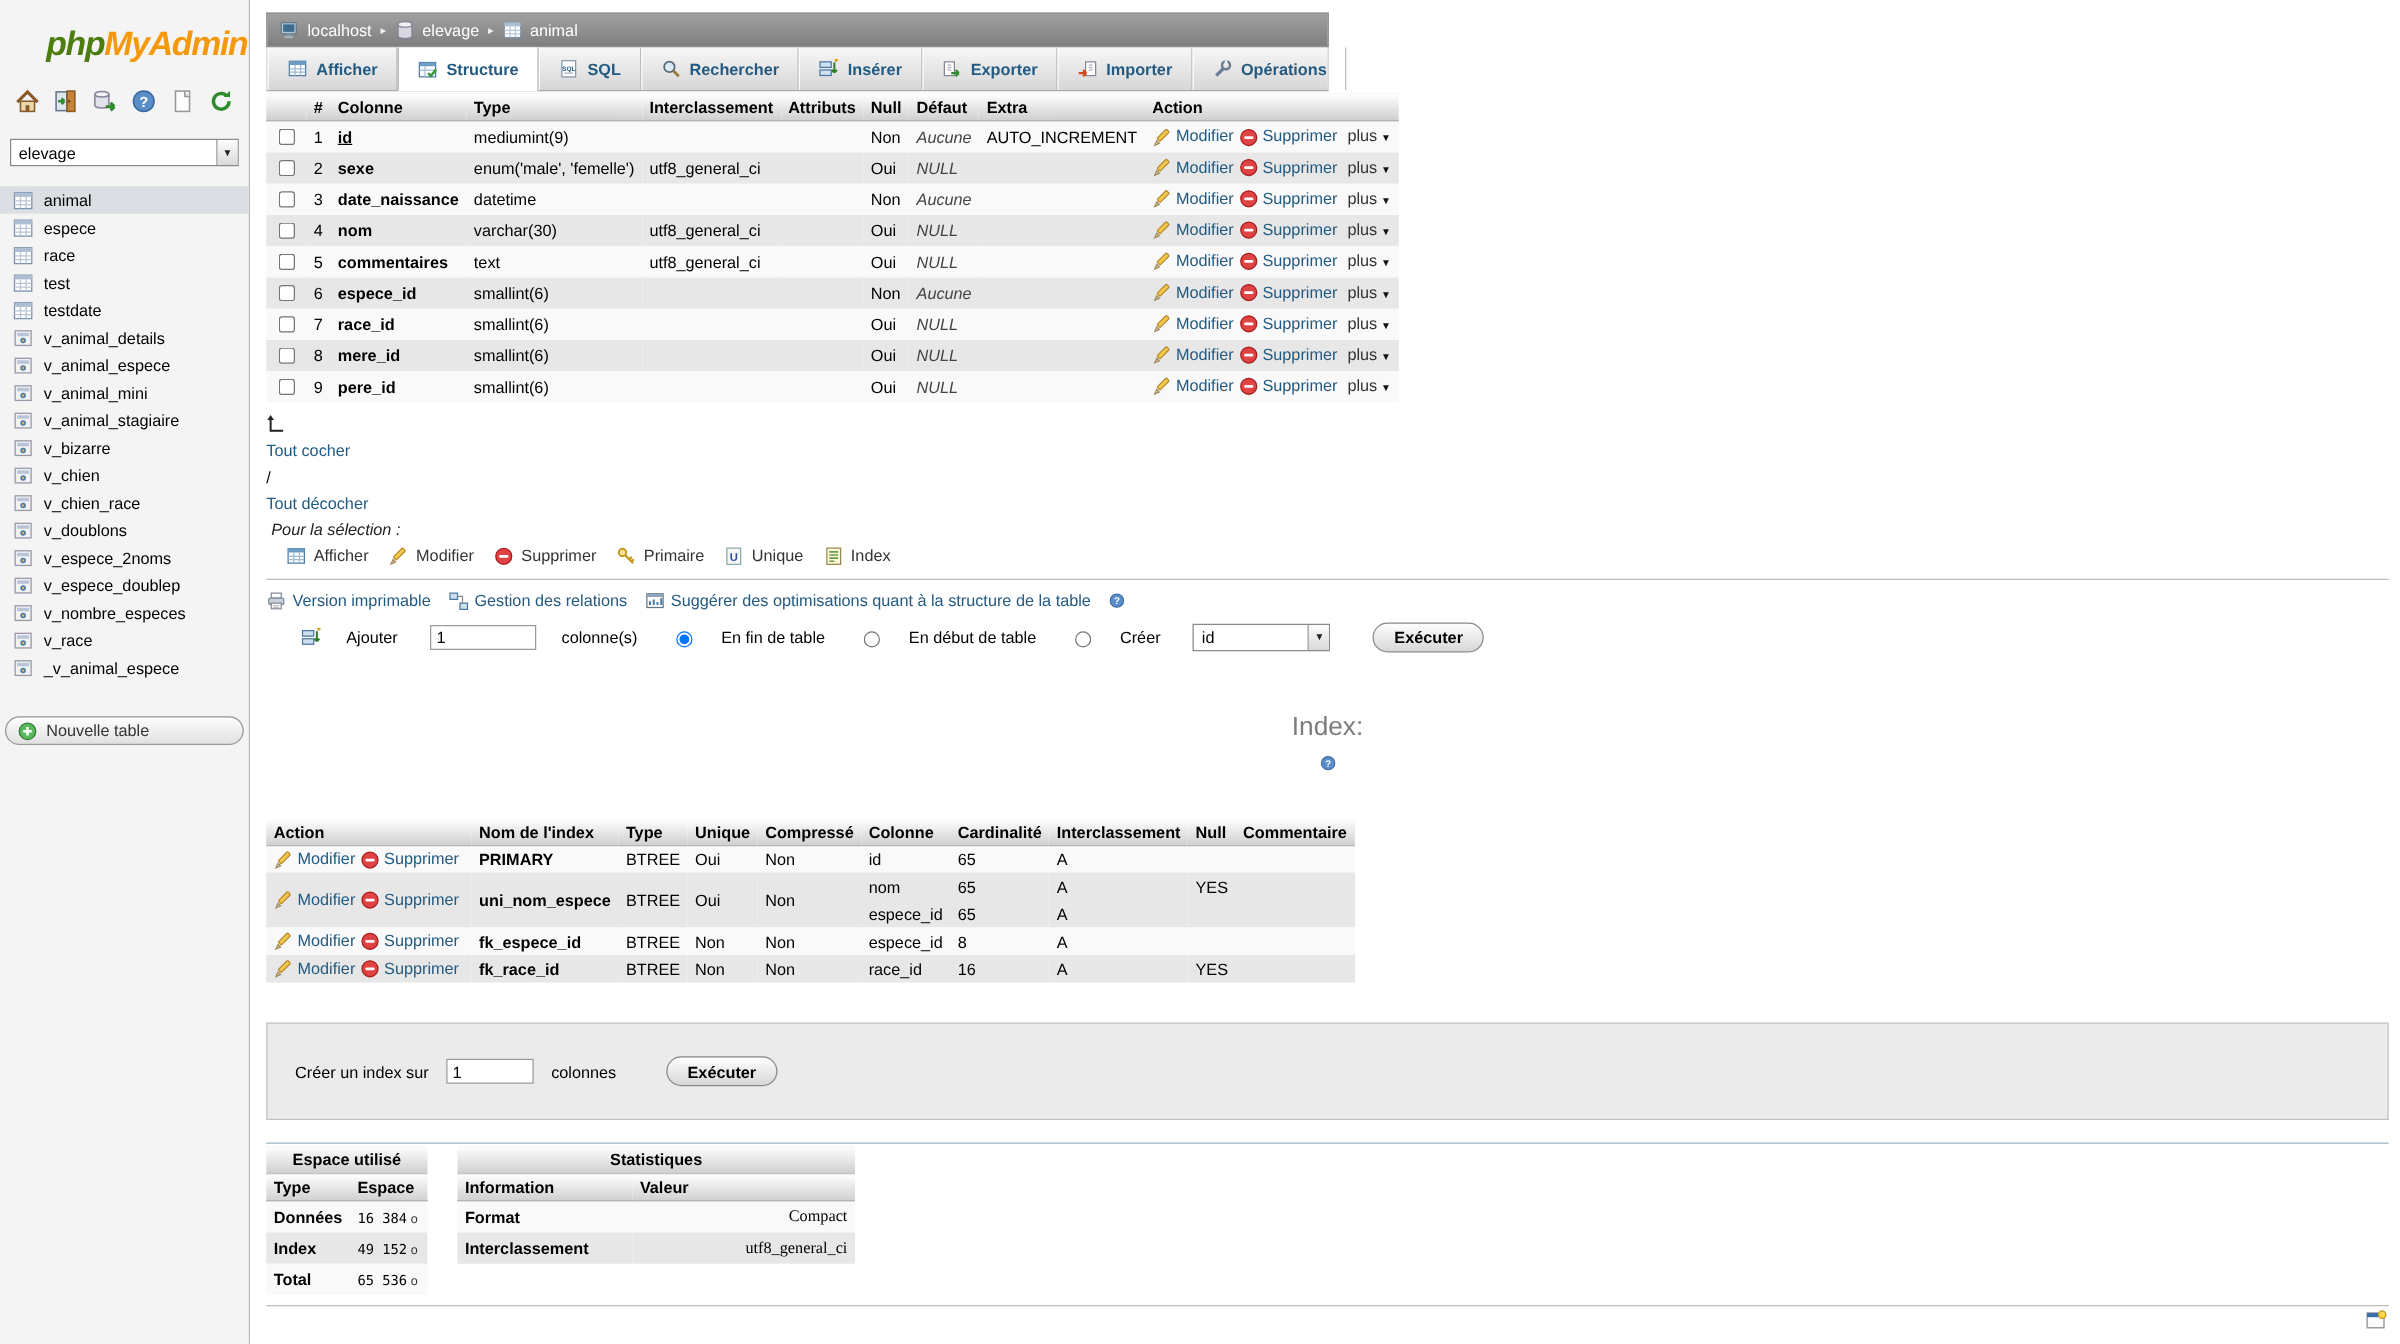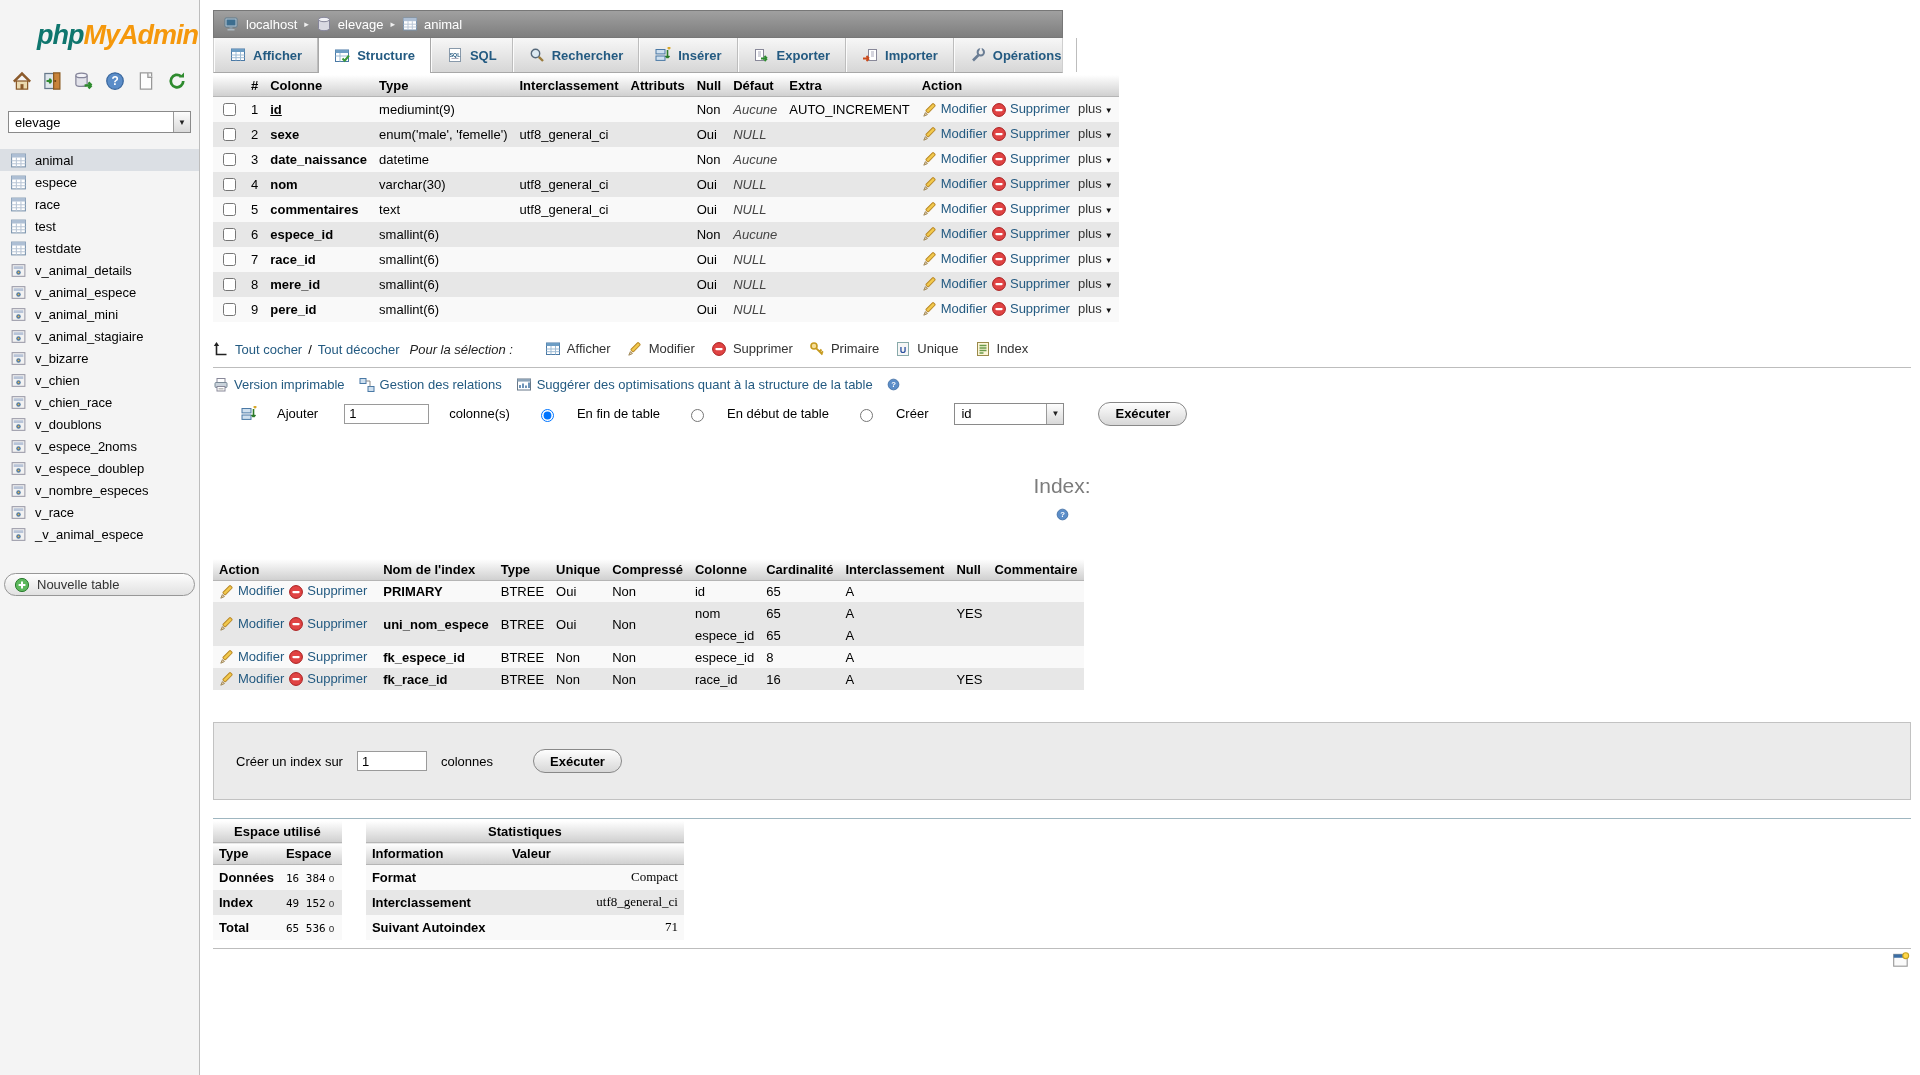"php" .logo .php { color: #0f766e -> #4d7c0f }
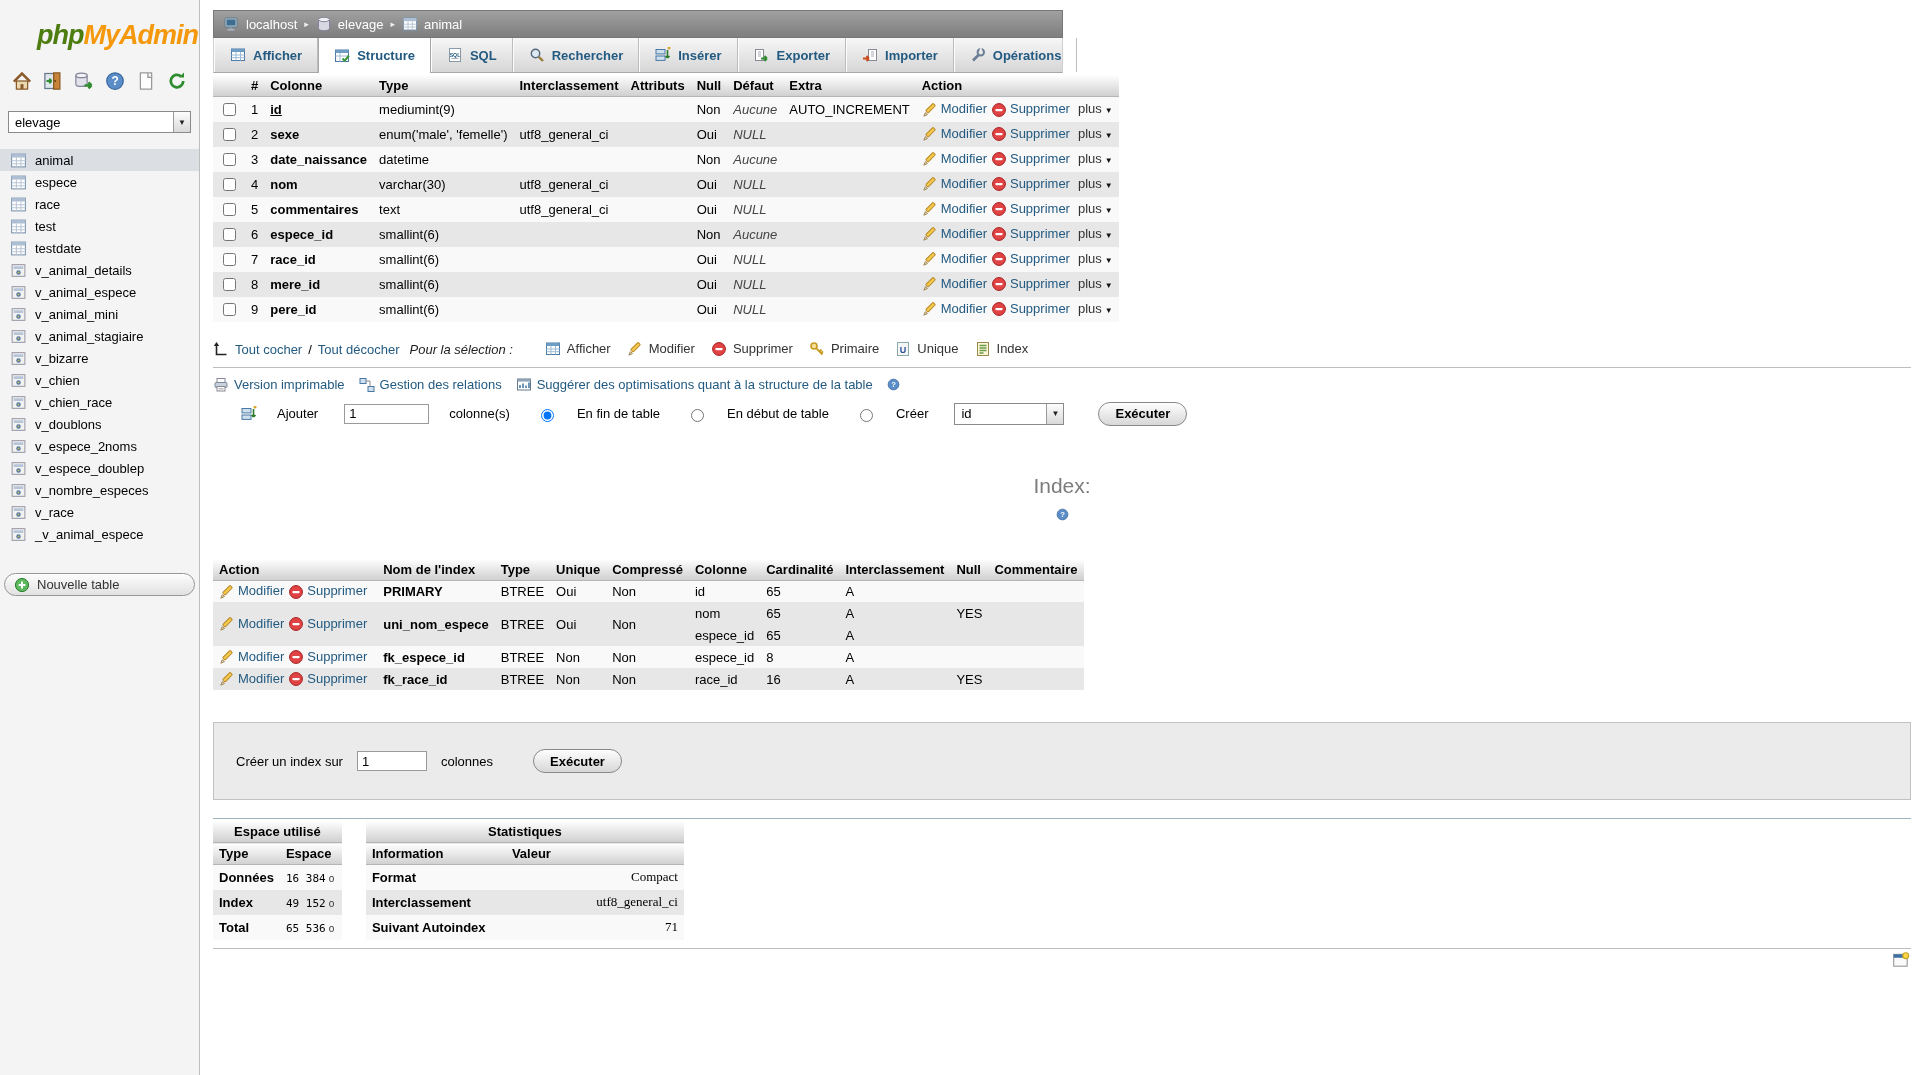"Tout cocher" #selection-bar { align-items: flex-end -> flex-start; flex-direction: none -> column; margin-top: 19px -> 9px }
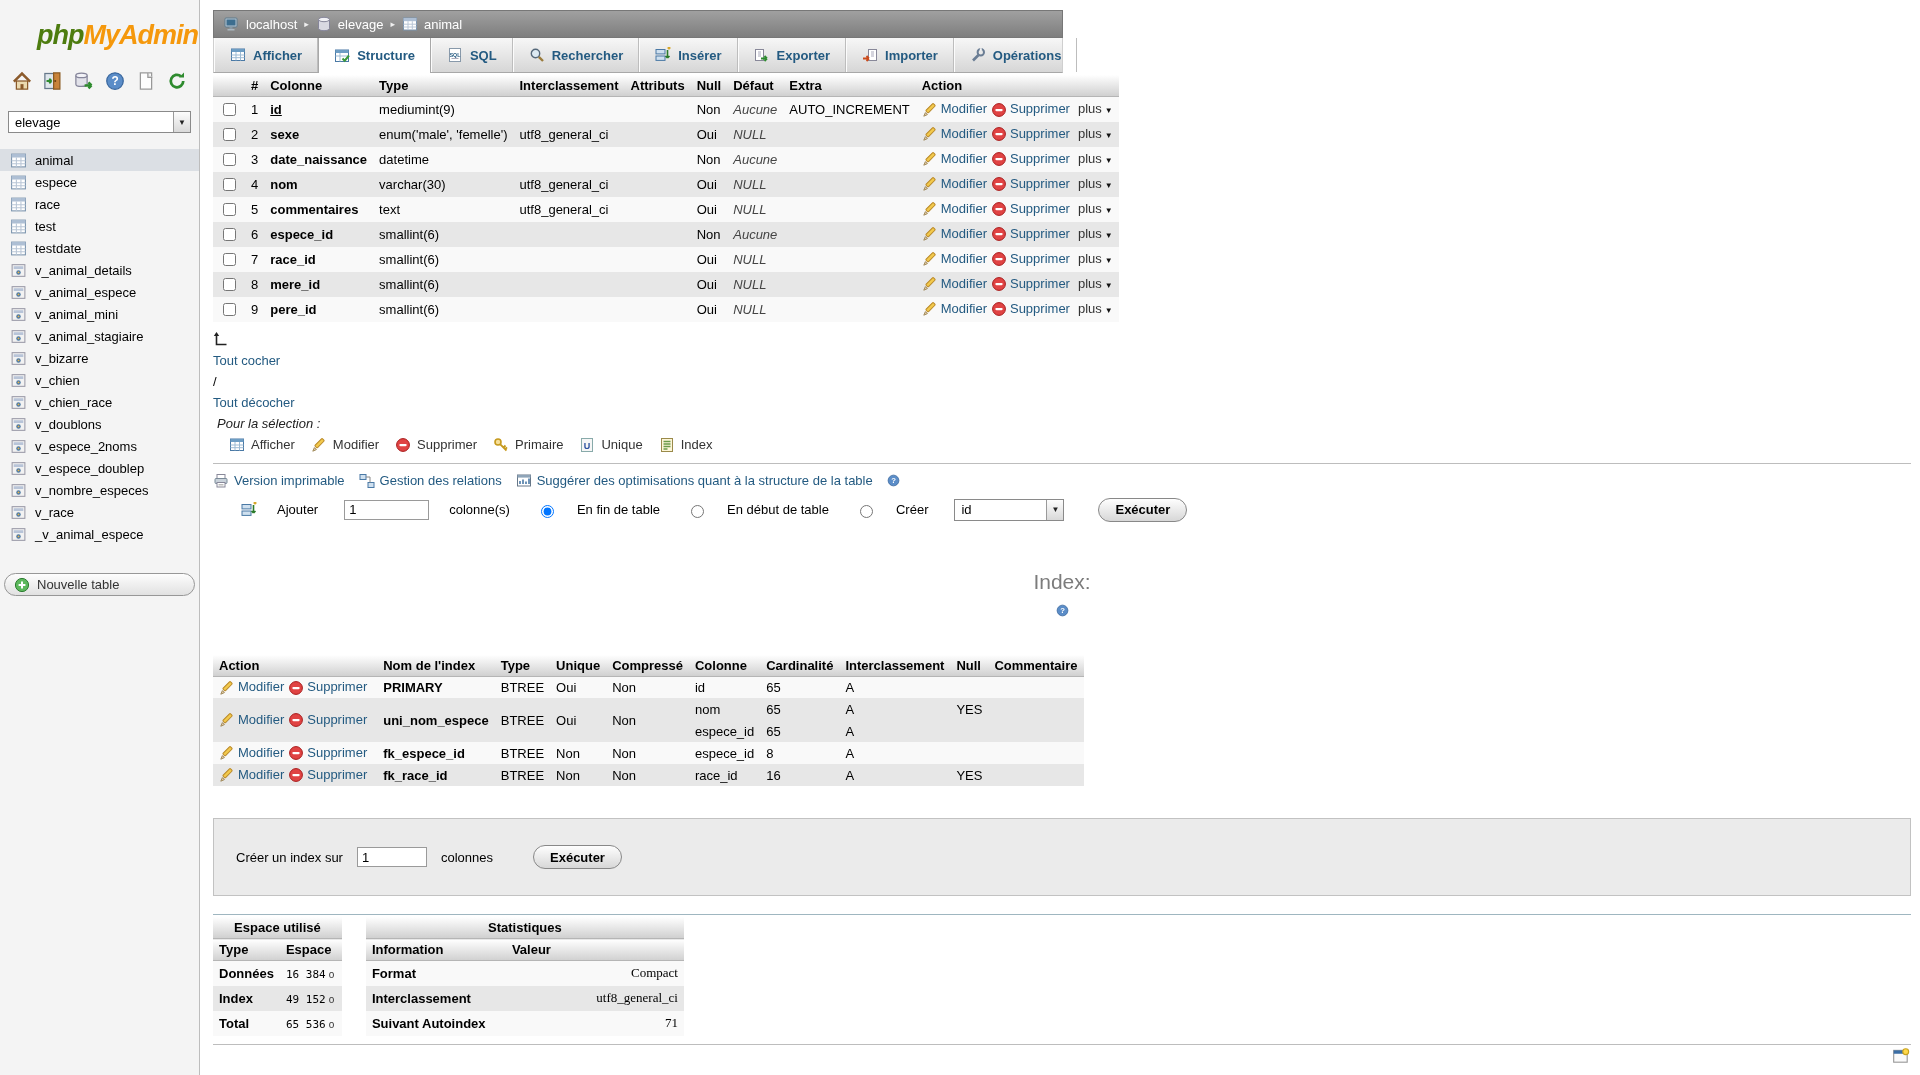"Suivant Autoindex" tr.odd { html: <tr> <td>Suivant Autoindex</td> <td>71</td> </tr> -> none }
